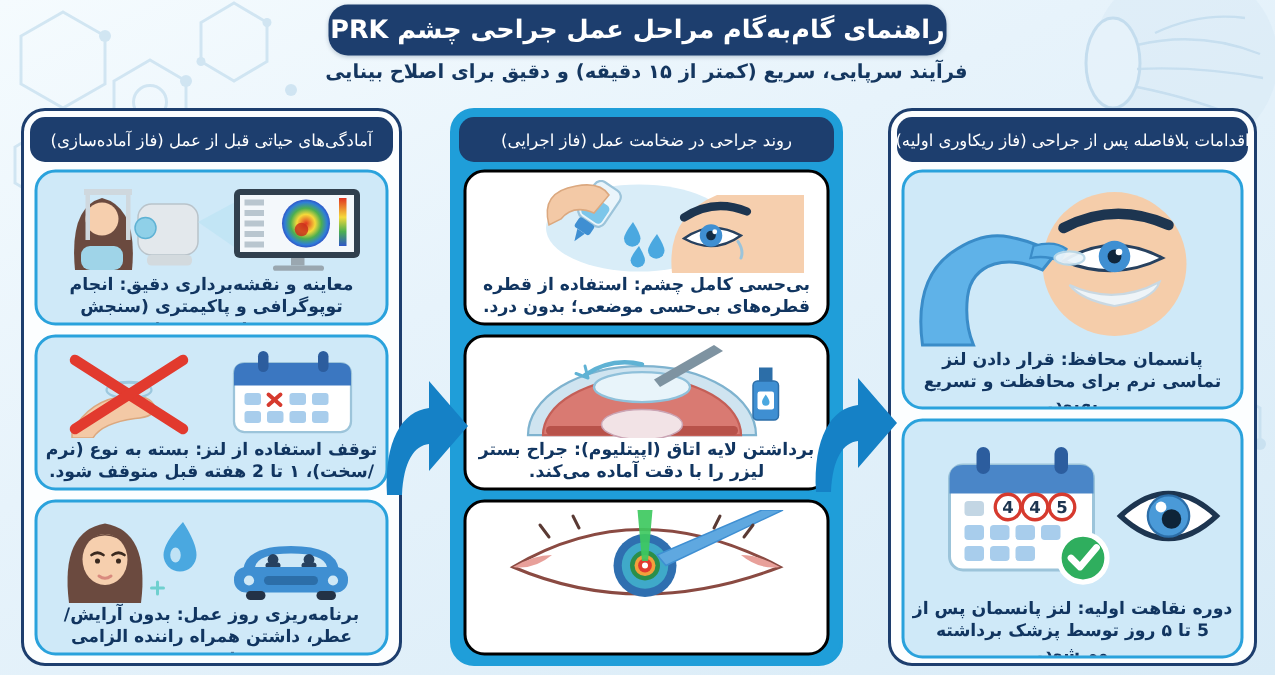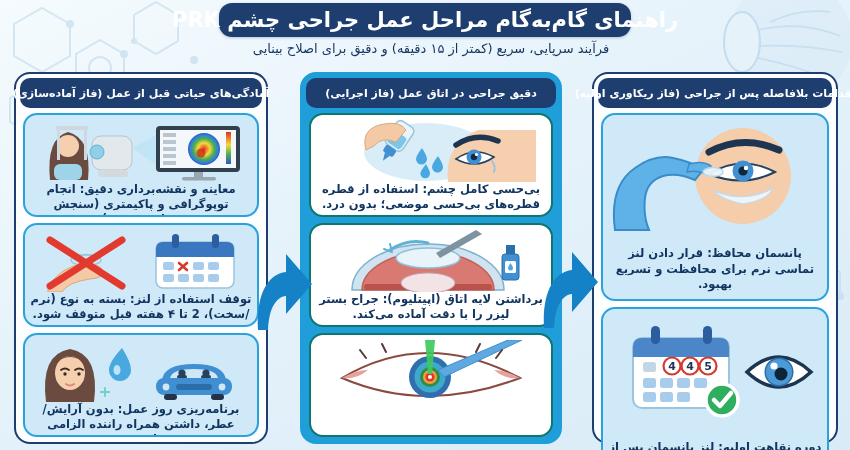"راهنمای گام‌به‌گام مراحل عمل جراحی" .banner-title { font-size: 21px -> 17px }
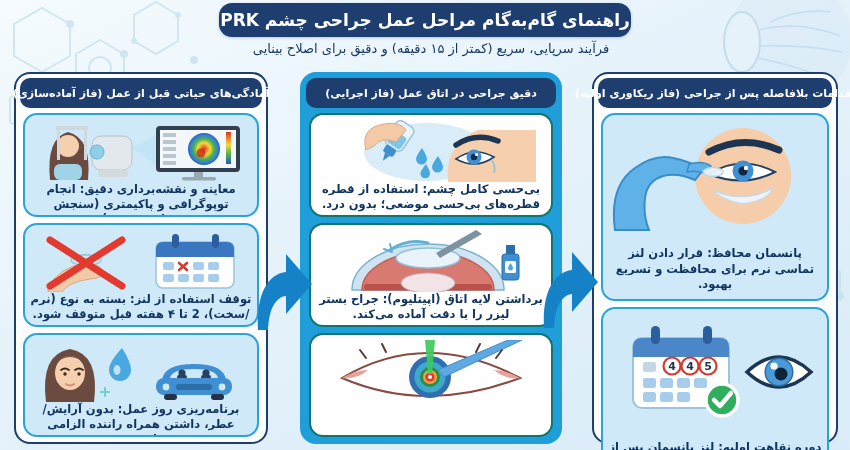"فرآیند سرپایی، سریع (کمتر از" .subtitle { font-weight: normal -> bold }
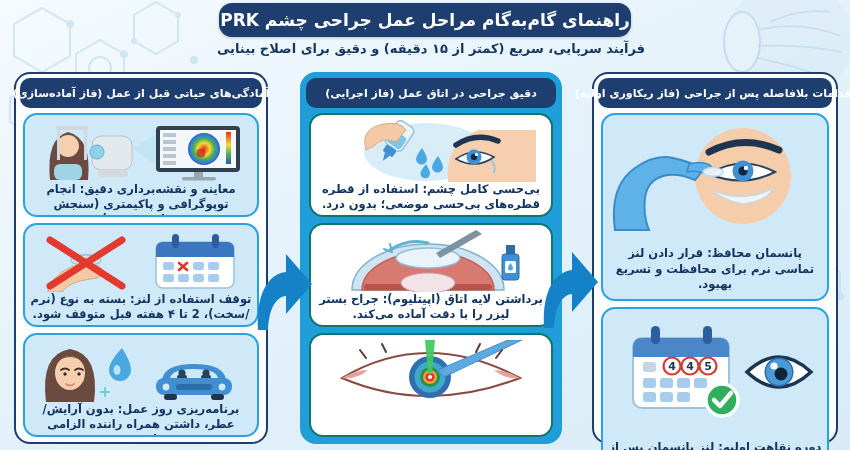"آمادگی‌های حیاتی قبل از عمل" .col-header span { font-weight: bold -> normal }
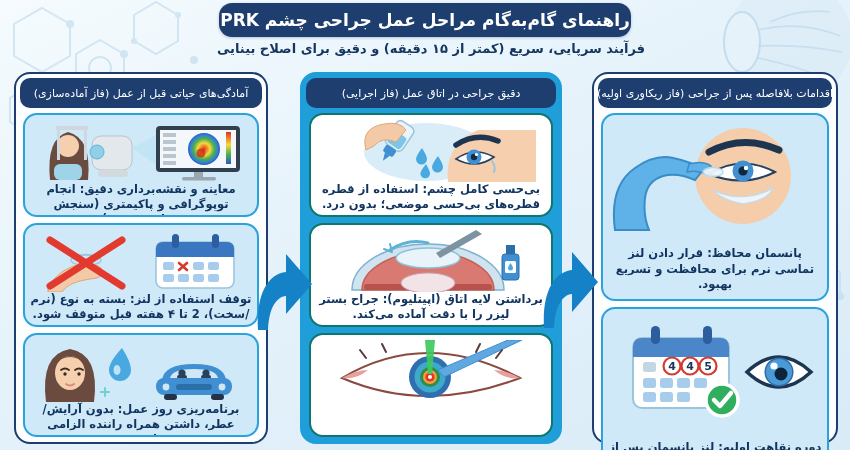"دقیق جراحی در اتاق عمل" span { text: دقیق جراحی در اتاق -> روند جراحی در ضخامت }
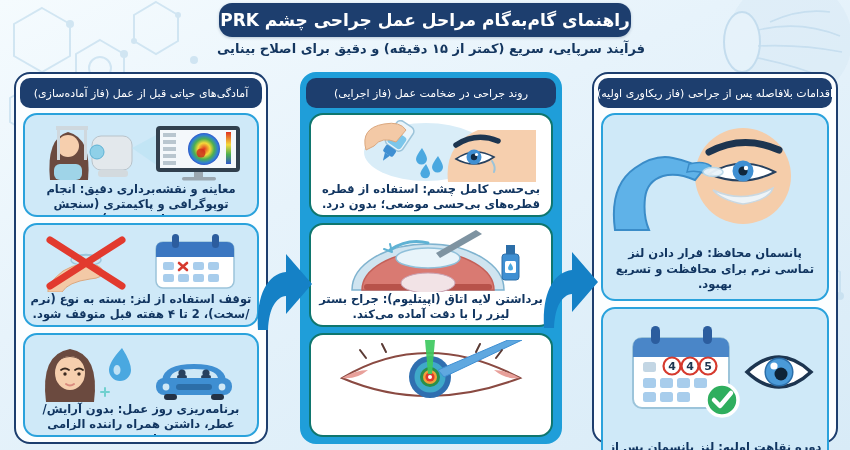"بی‌حسی کامل چشم: استفاده از" .card-w { border: 2px solid #0f766e -> 2px solid #000000 }
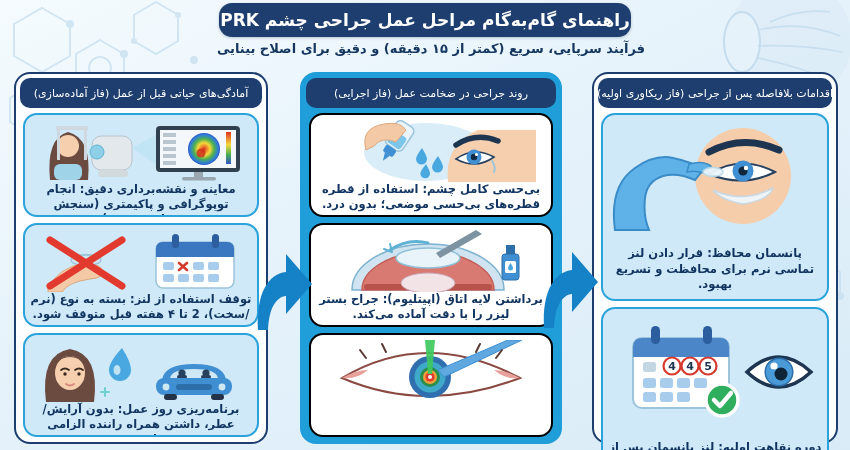"پانسمان محافظ: قرار دادن لنز" .card-tall { height: 188px -> 160px }
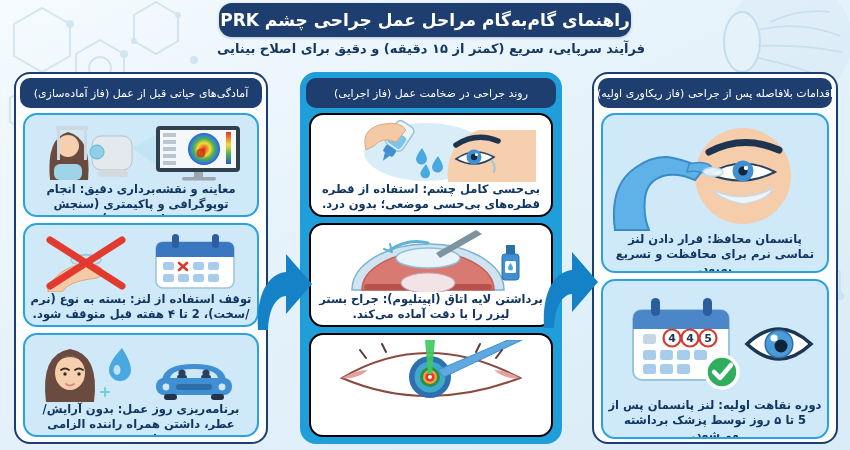"توقف استفاده از لنز: بسته" div.caption { text: 2 تا ۴ -> ۱ تا 2 }
